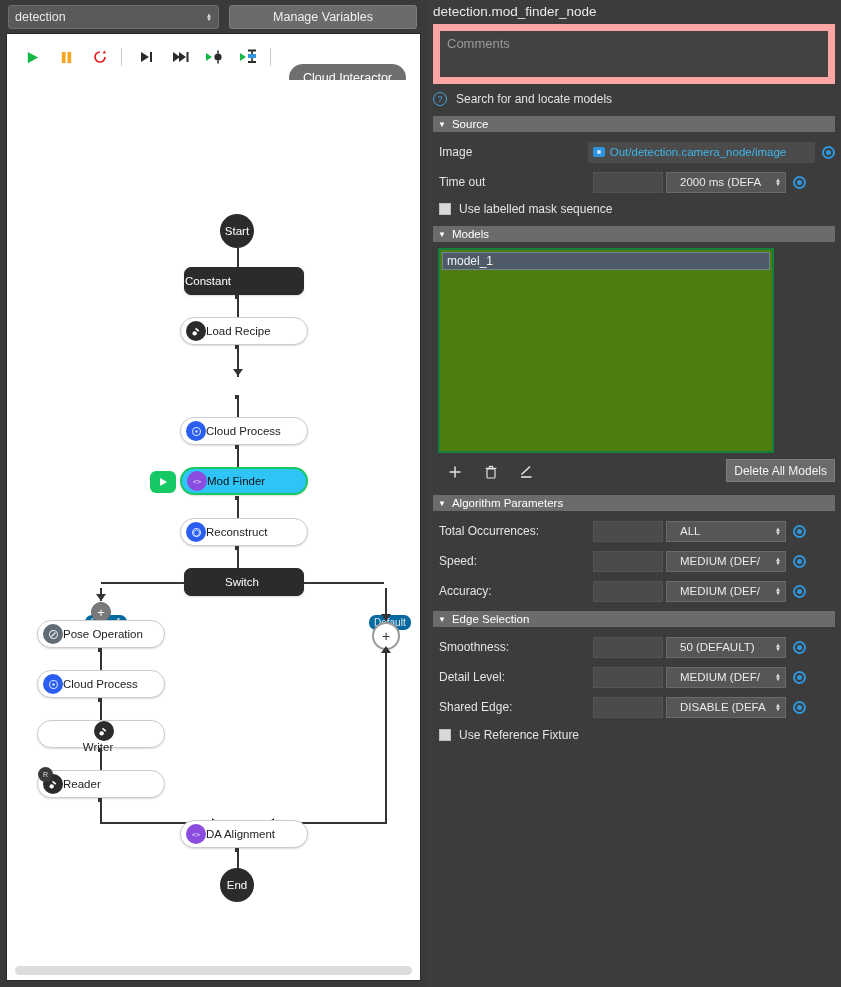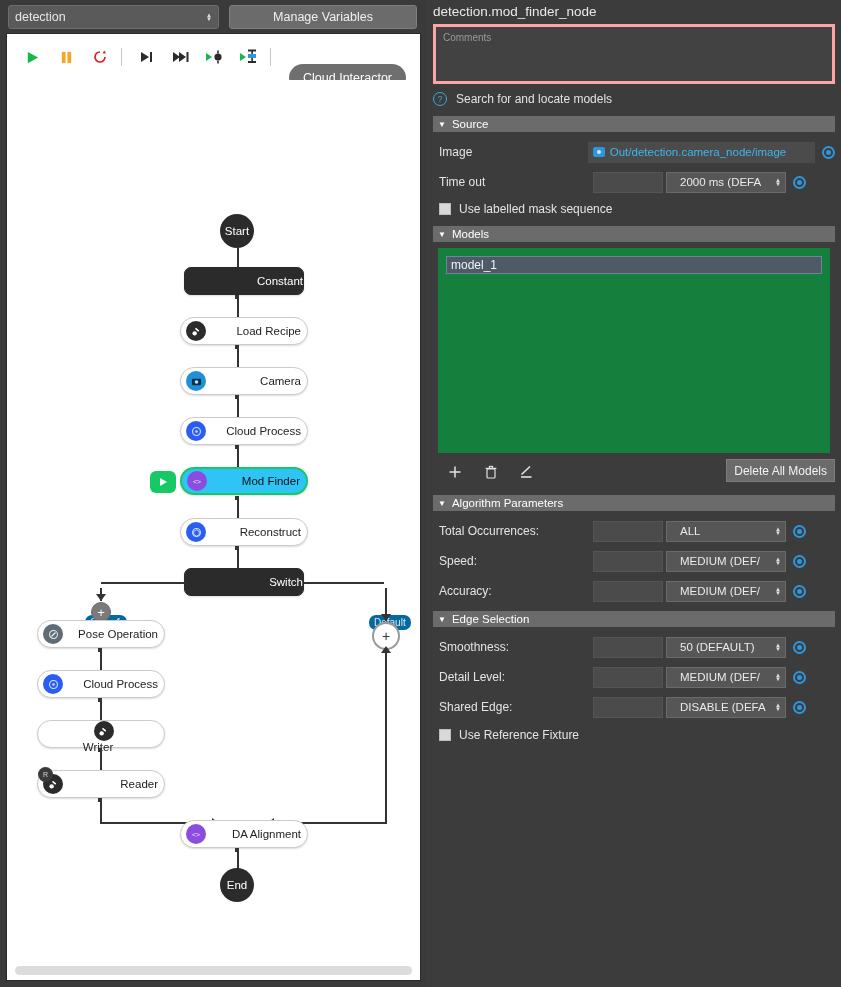"Comments" #comments { border: 3px solid #fca5a5 -> 7px solid #fca5a5; font-size: 10px -> 13px }
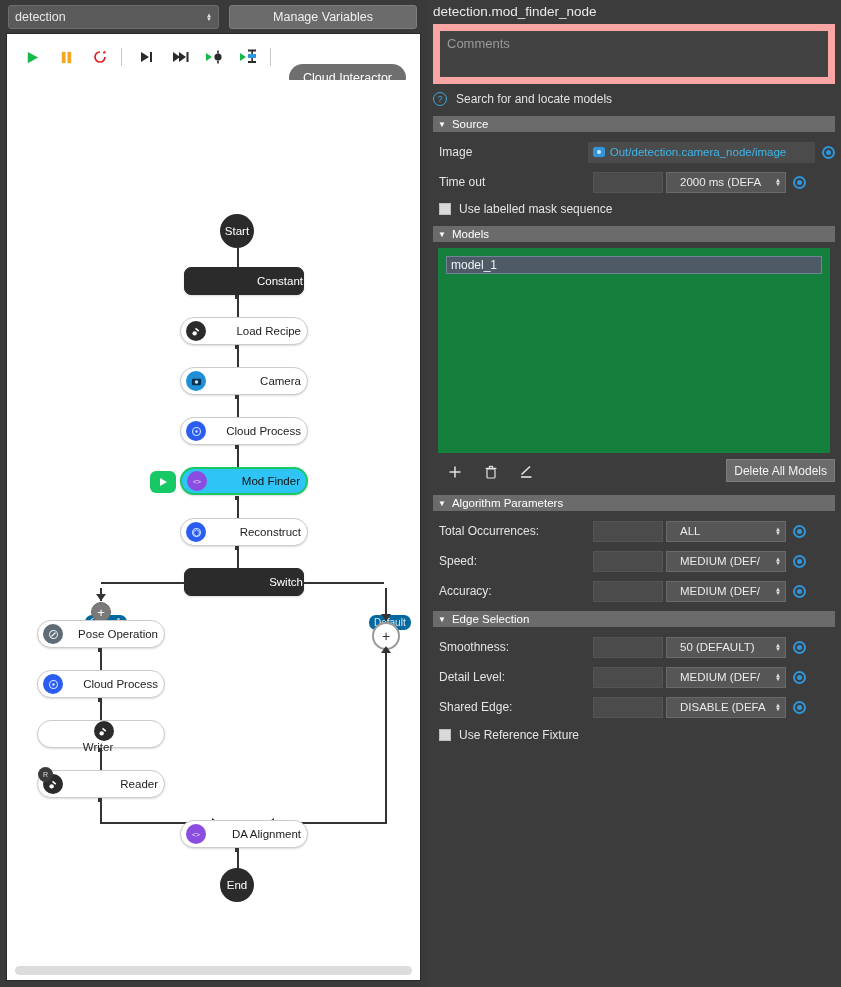"model_1" #models-list { background: #15803d -> #4d7c0f; border: 6px solid #15803d -> 2px solid #15803d; width: 392px -> 336px }
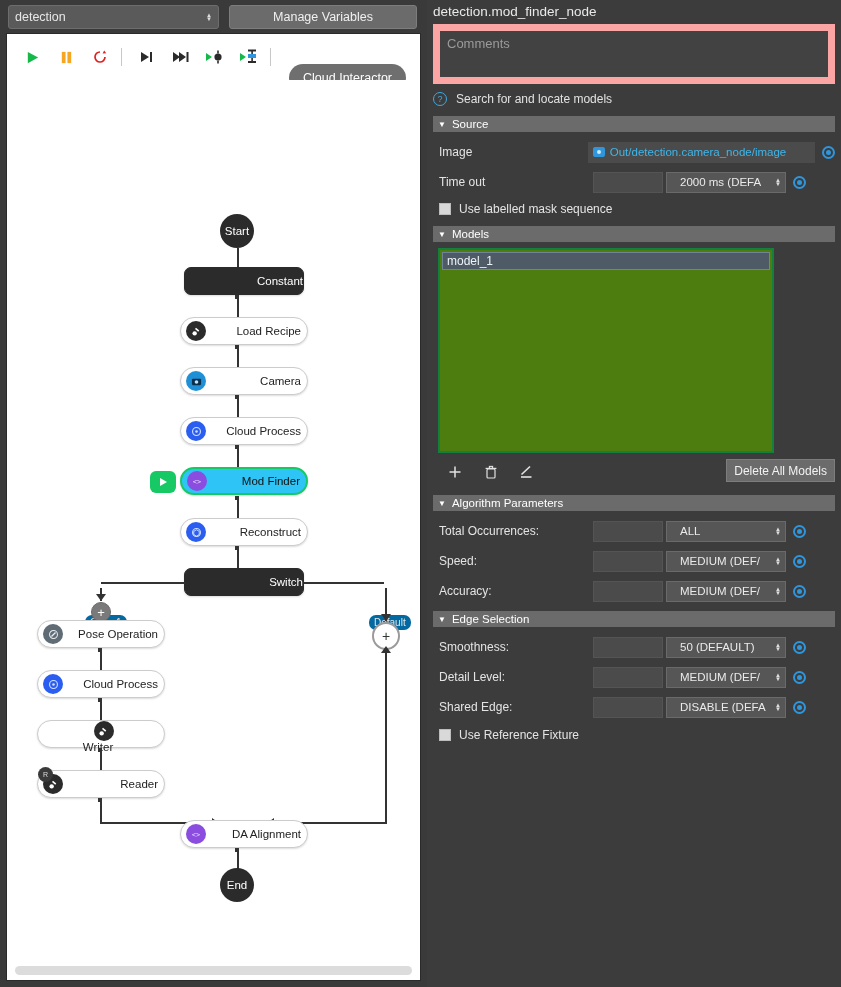"Constant" .node .txt { text-align: right -> left }
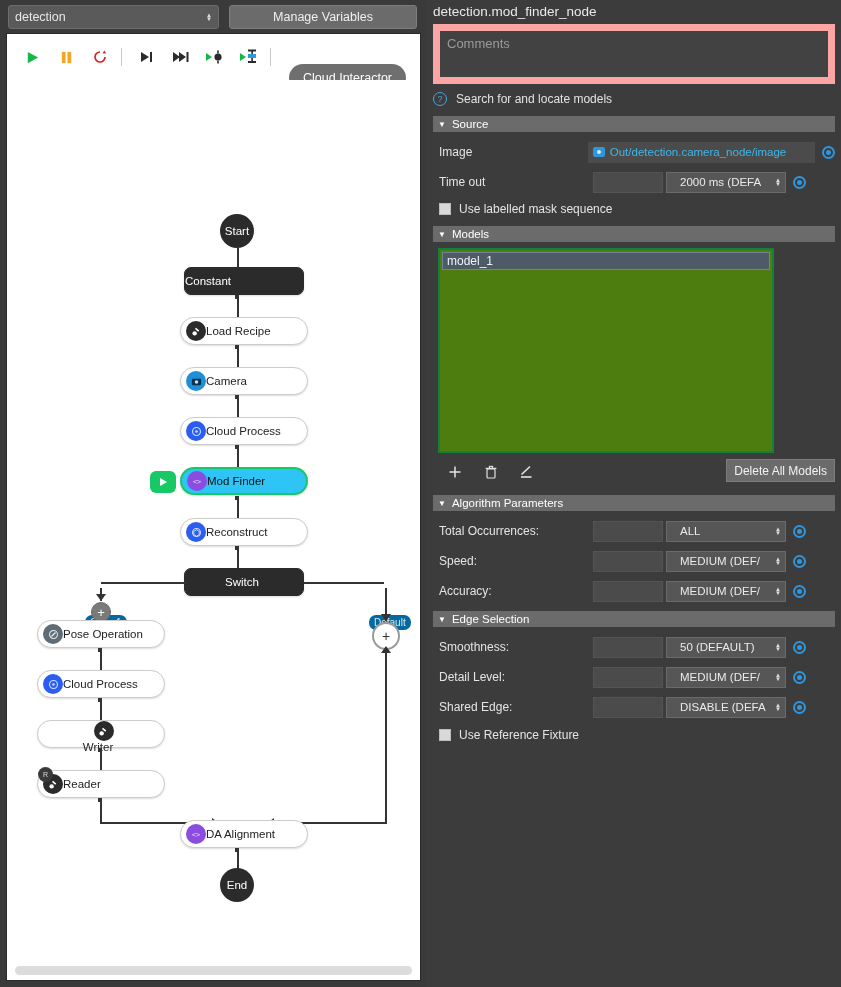"Camera" div.node { html: <div> <span> <svg> <rect></rect> <circle></circle> </svg> </span> <span>Camera</span> </div> -> none }
